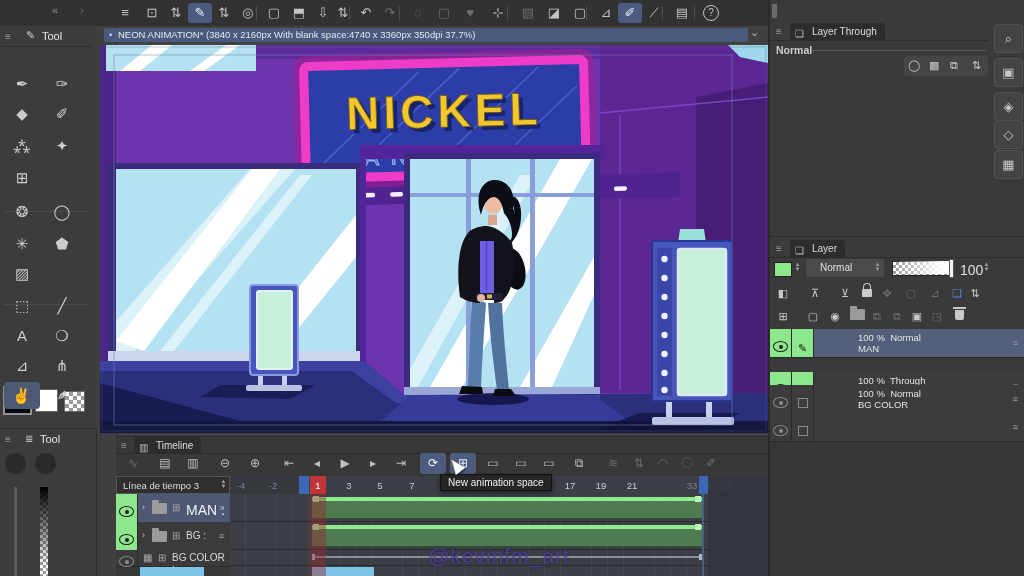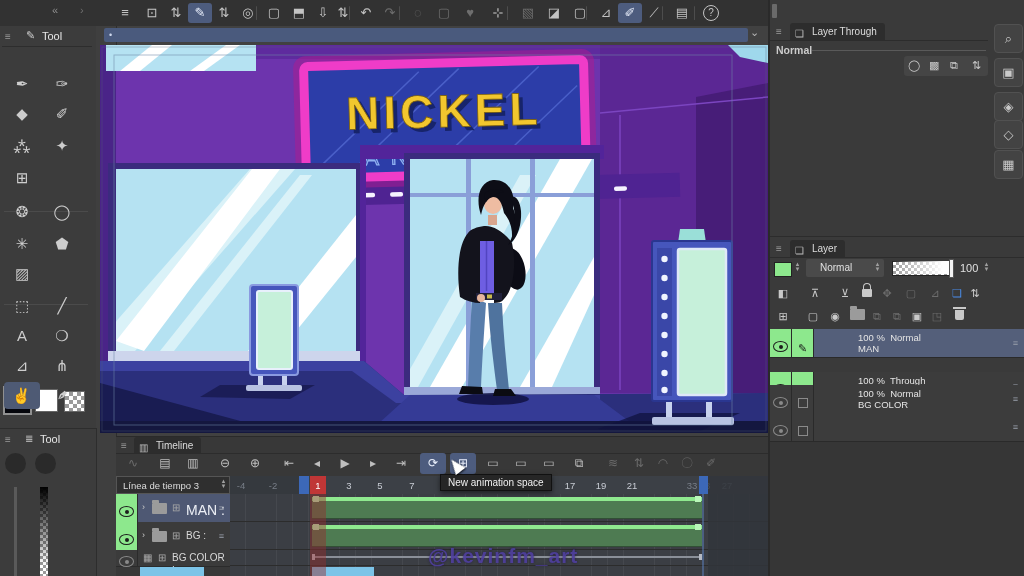"NEON ANIMATION* (3840 x 2160px" span.abs { html: none -> <span>NEON ANIMATION* (3840 x 2160px With blank space:4740 x 3360px 350dpi 37.7%)</span> }
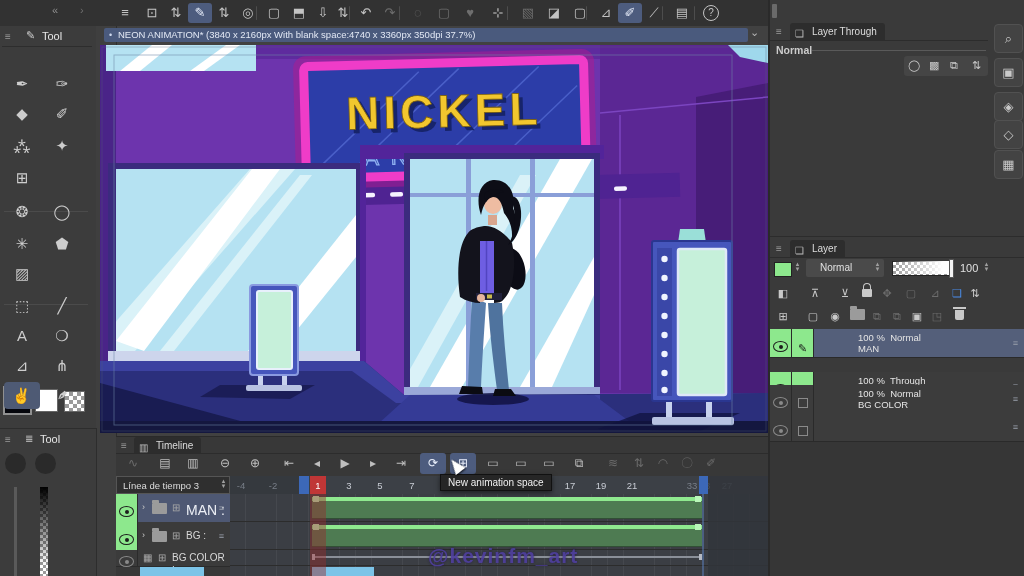"100" span.abs { font-size: 11px -> 14px }
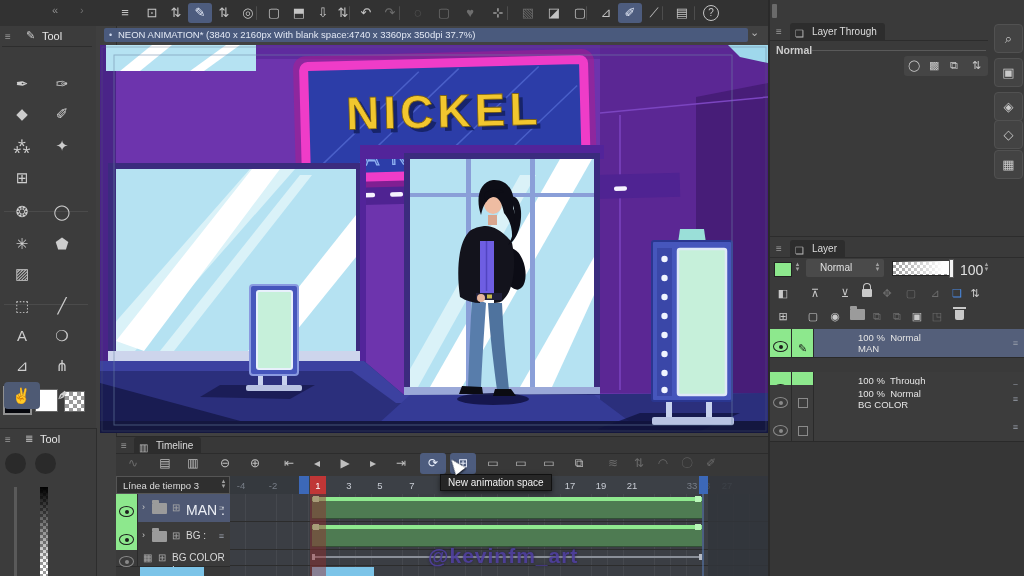"@kevinfm_art" .watermark { font-weight: bold -> normal }
